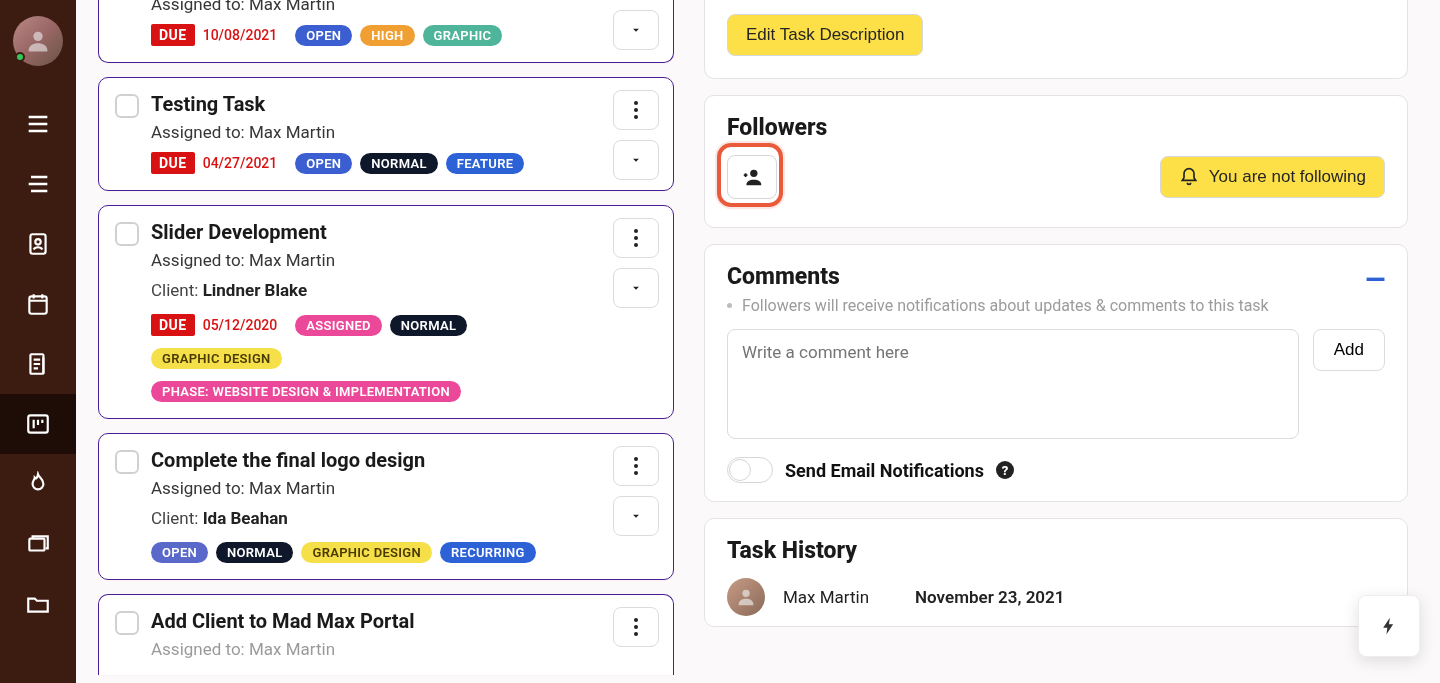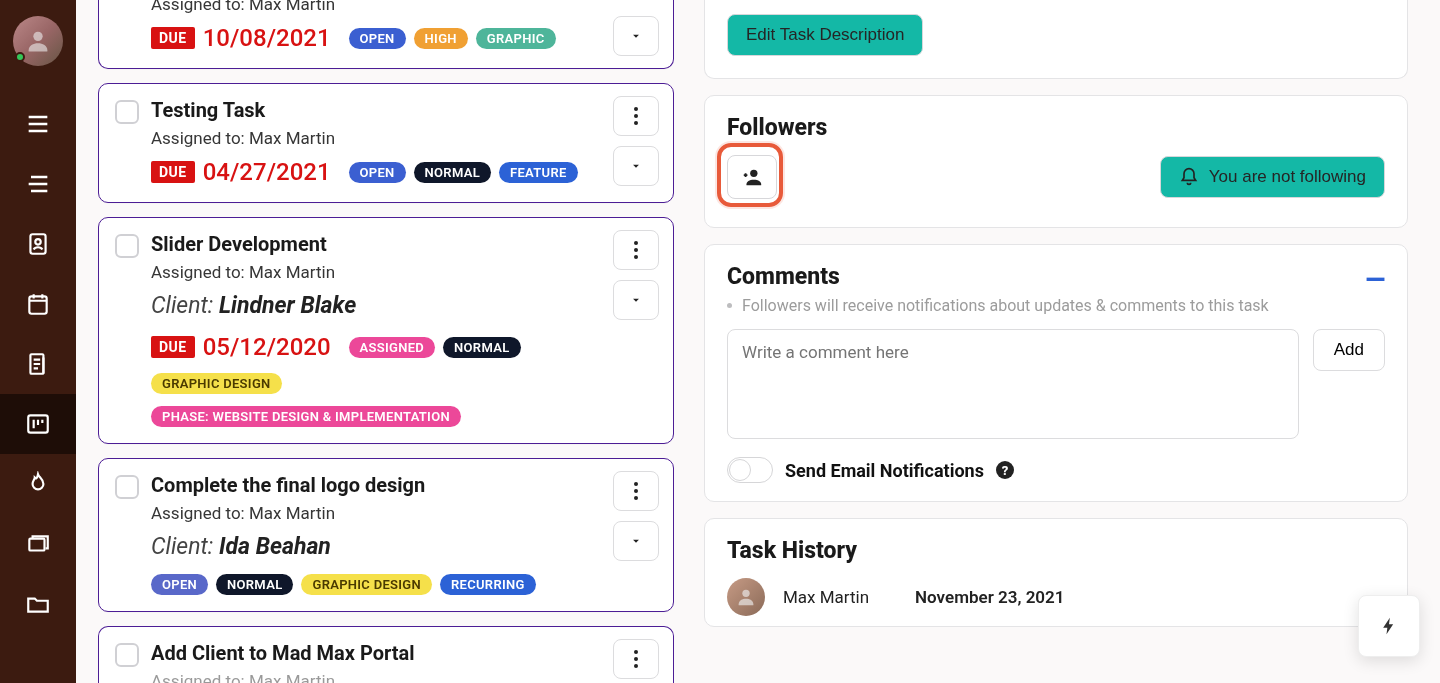"10/08/2021" .due-date { font-size: 24px -> 14px }
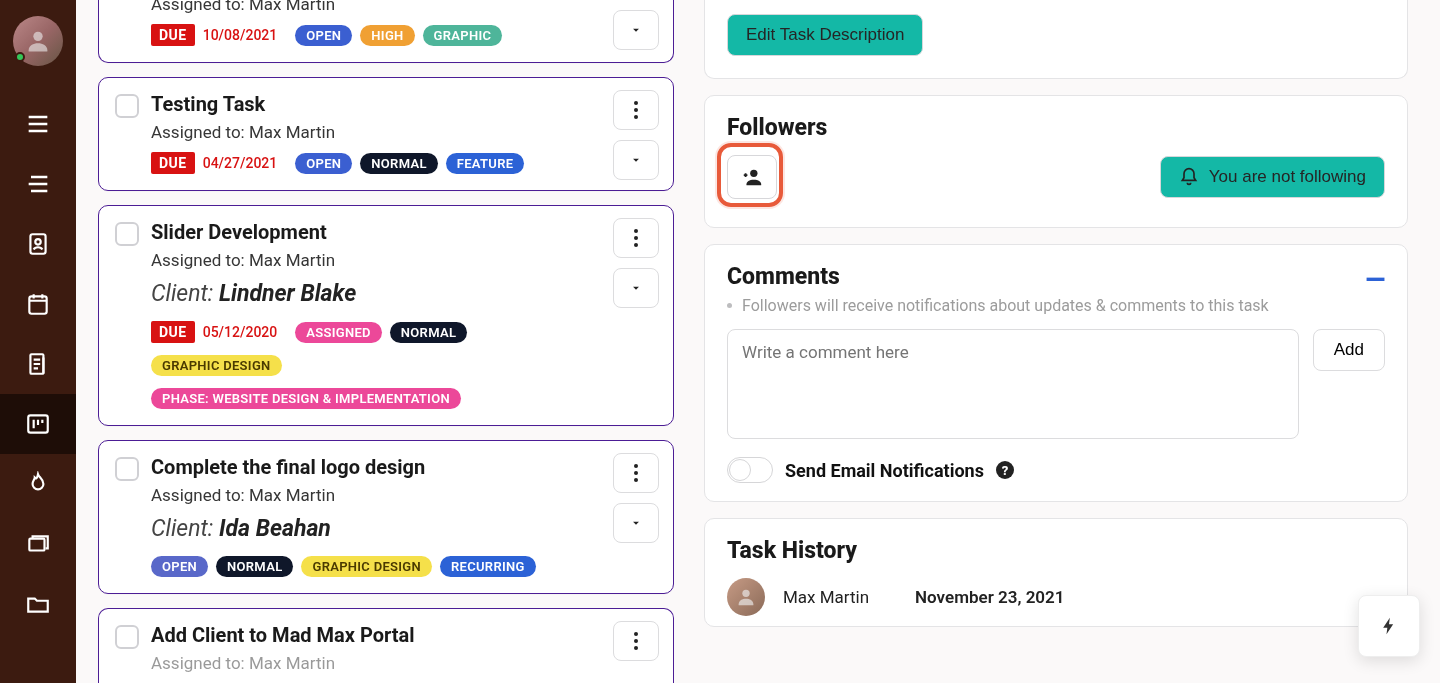"Edit Task Description" .btn-outline { background: #14b8a6 -> #fde047 }
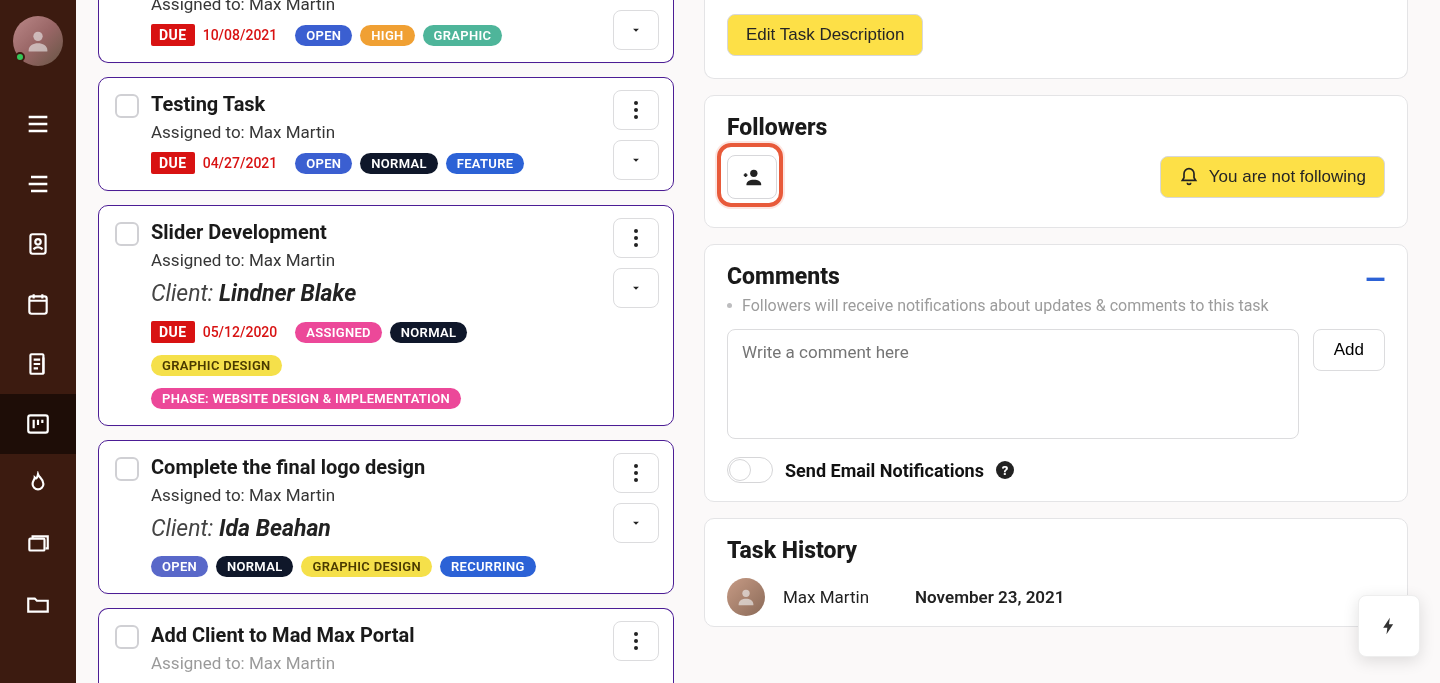"Client: Lindner Blake" .client-line { font-size: 23px -> 17px; font-style: italic -> none }
